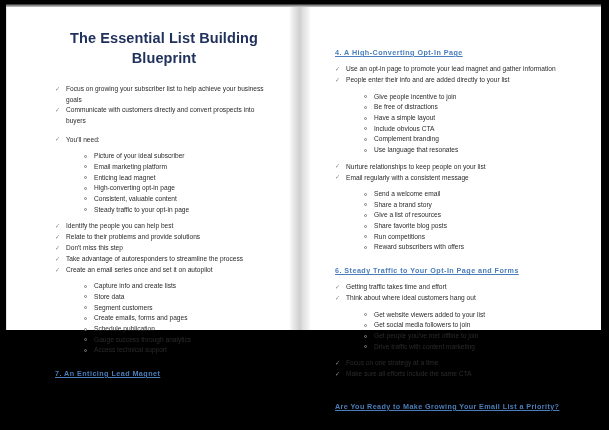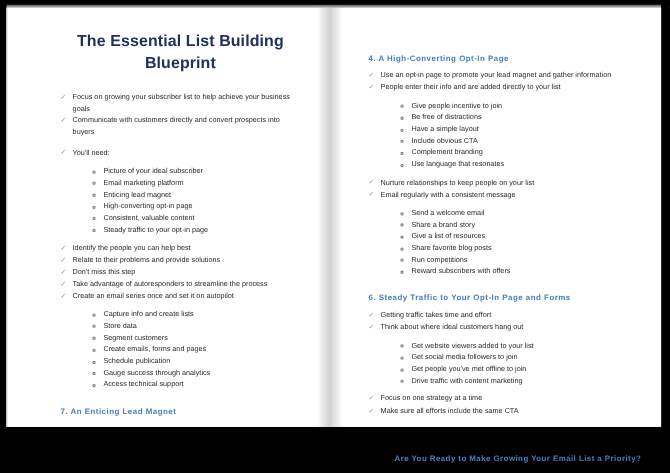"The Essential List Building Blueprint" .spread { height: 381px -> 323px }
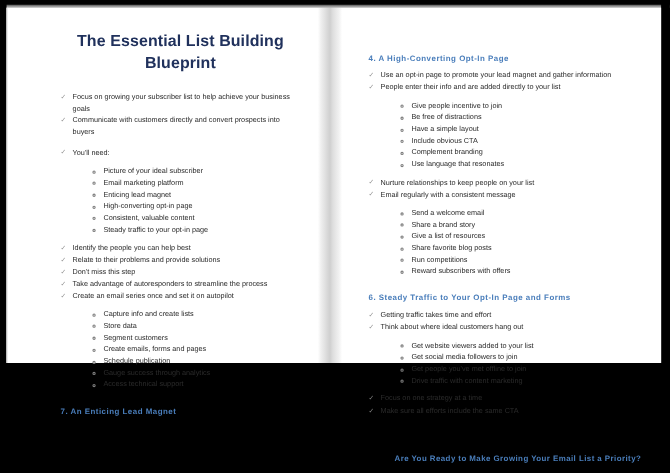"4. A High-Converting Opt-In Page" .section-heading { text-decoration: none -> underline }
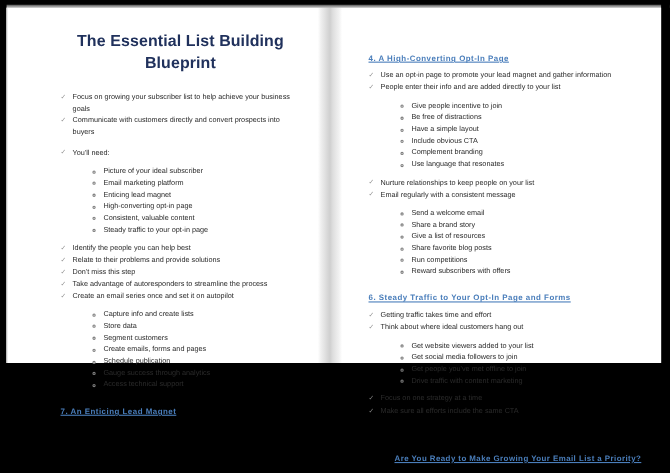"Are You Ready to Make" .section-heading.cta { margin-top: 32px -> 22px; text-align: right -> none }
